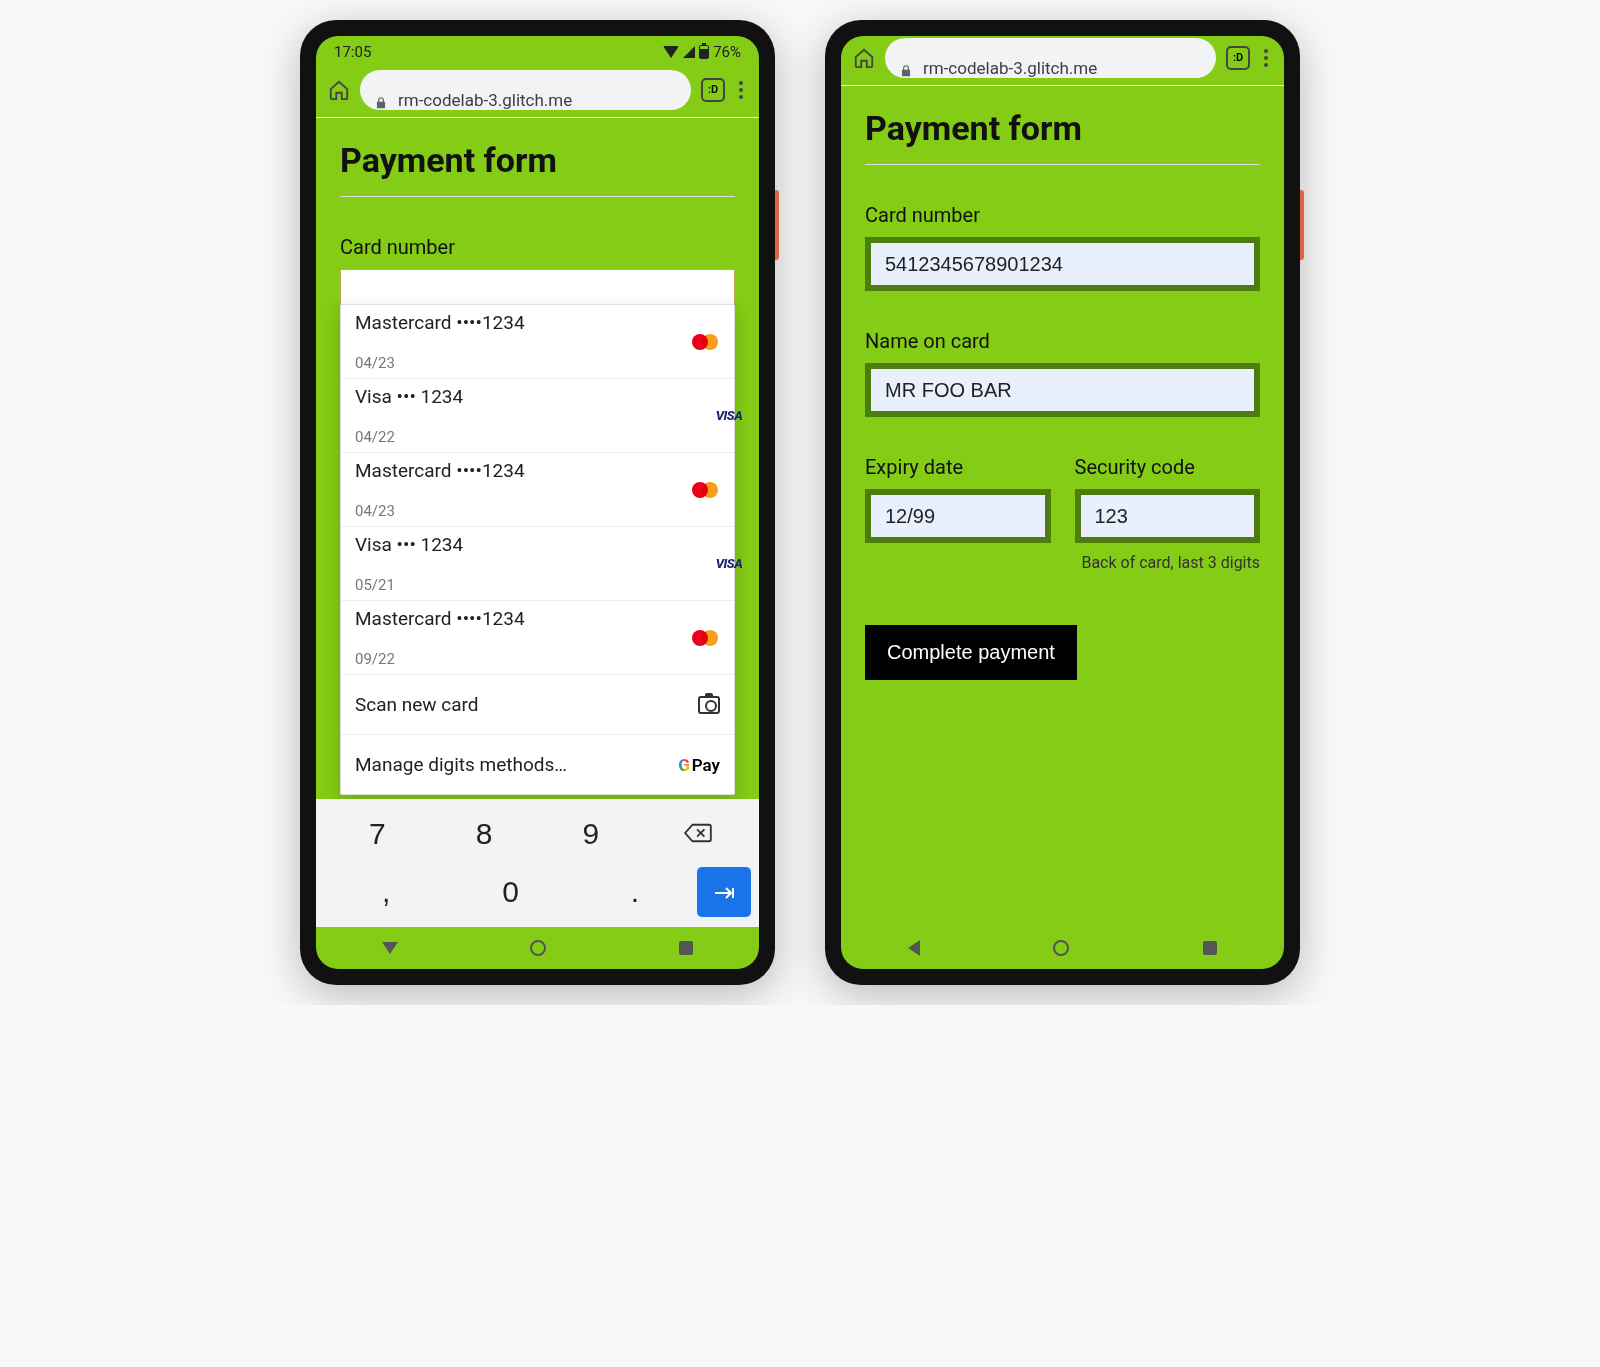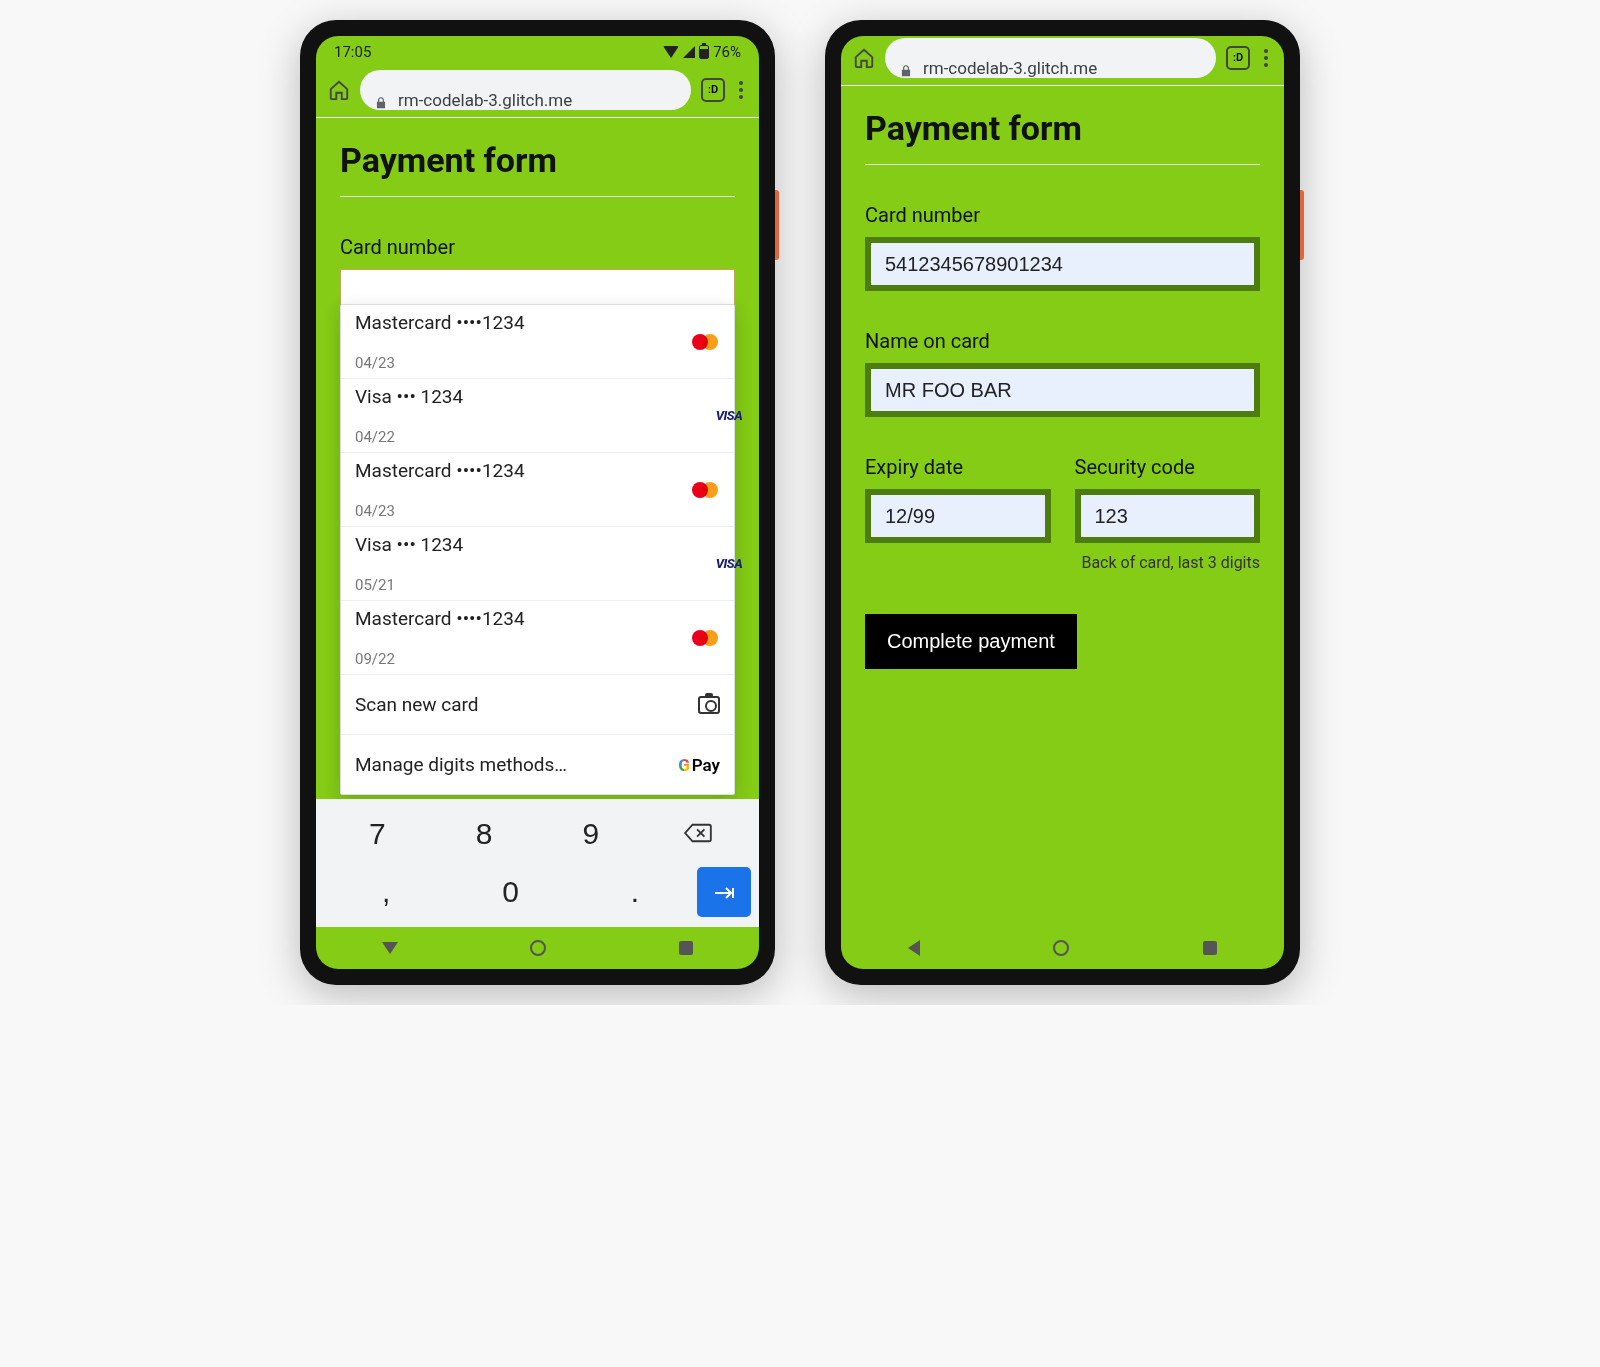"Complete payment" .submit-btn { margin-top: 42px -> 53px }
